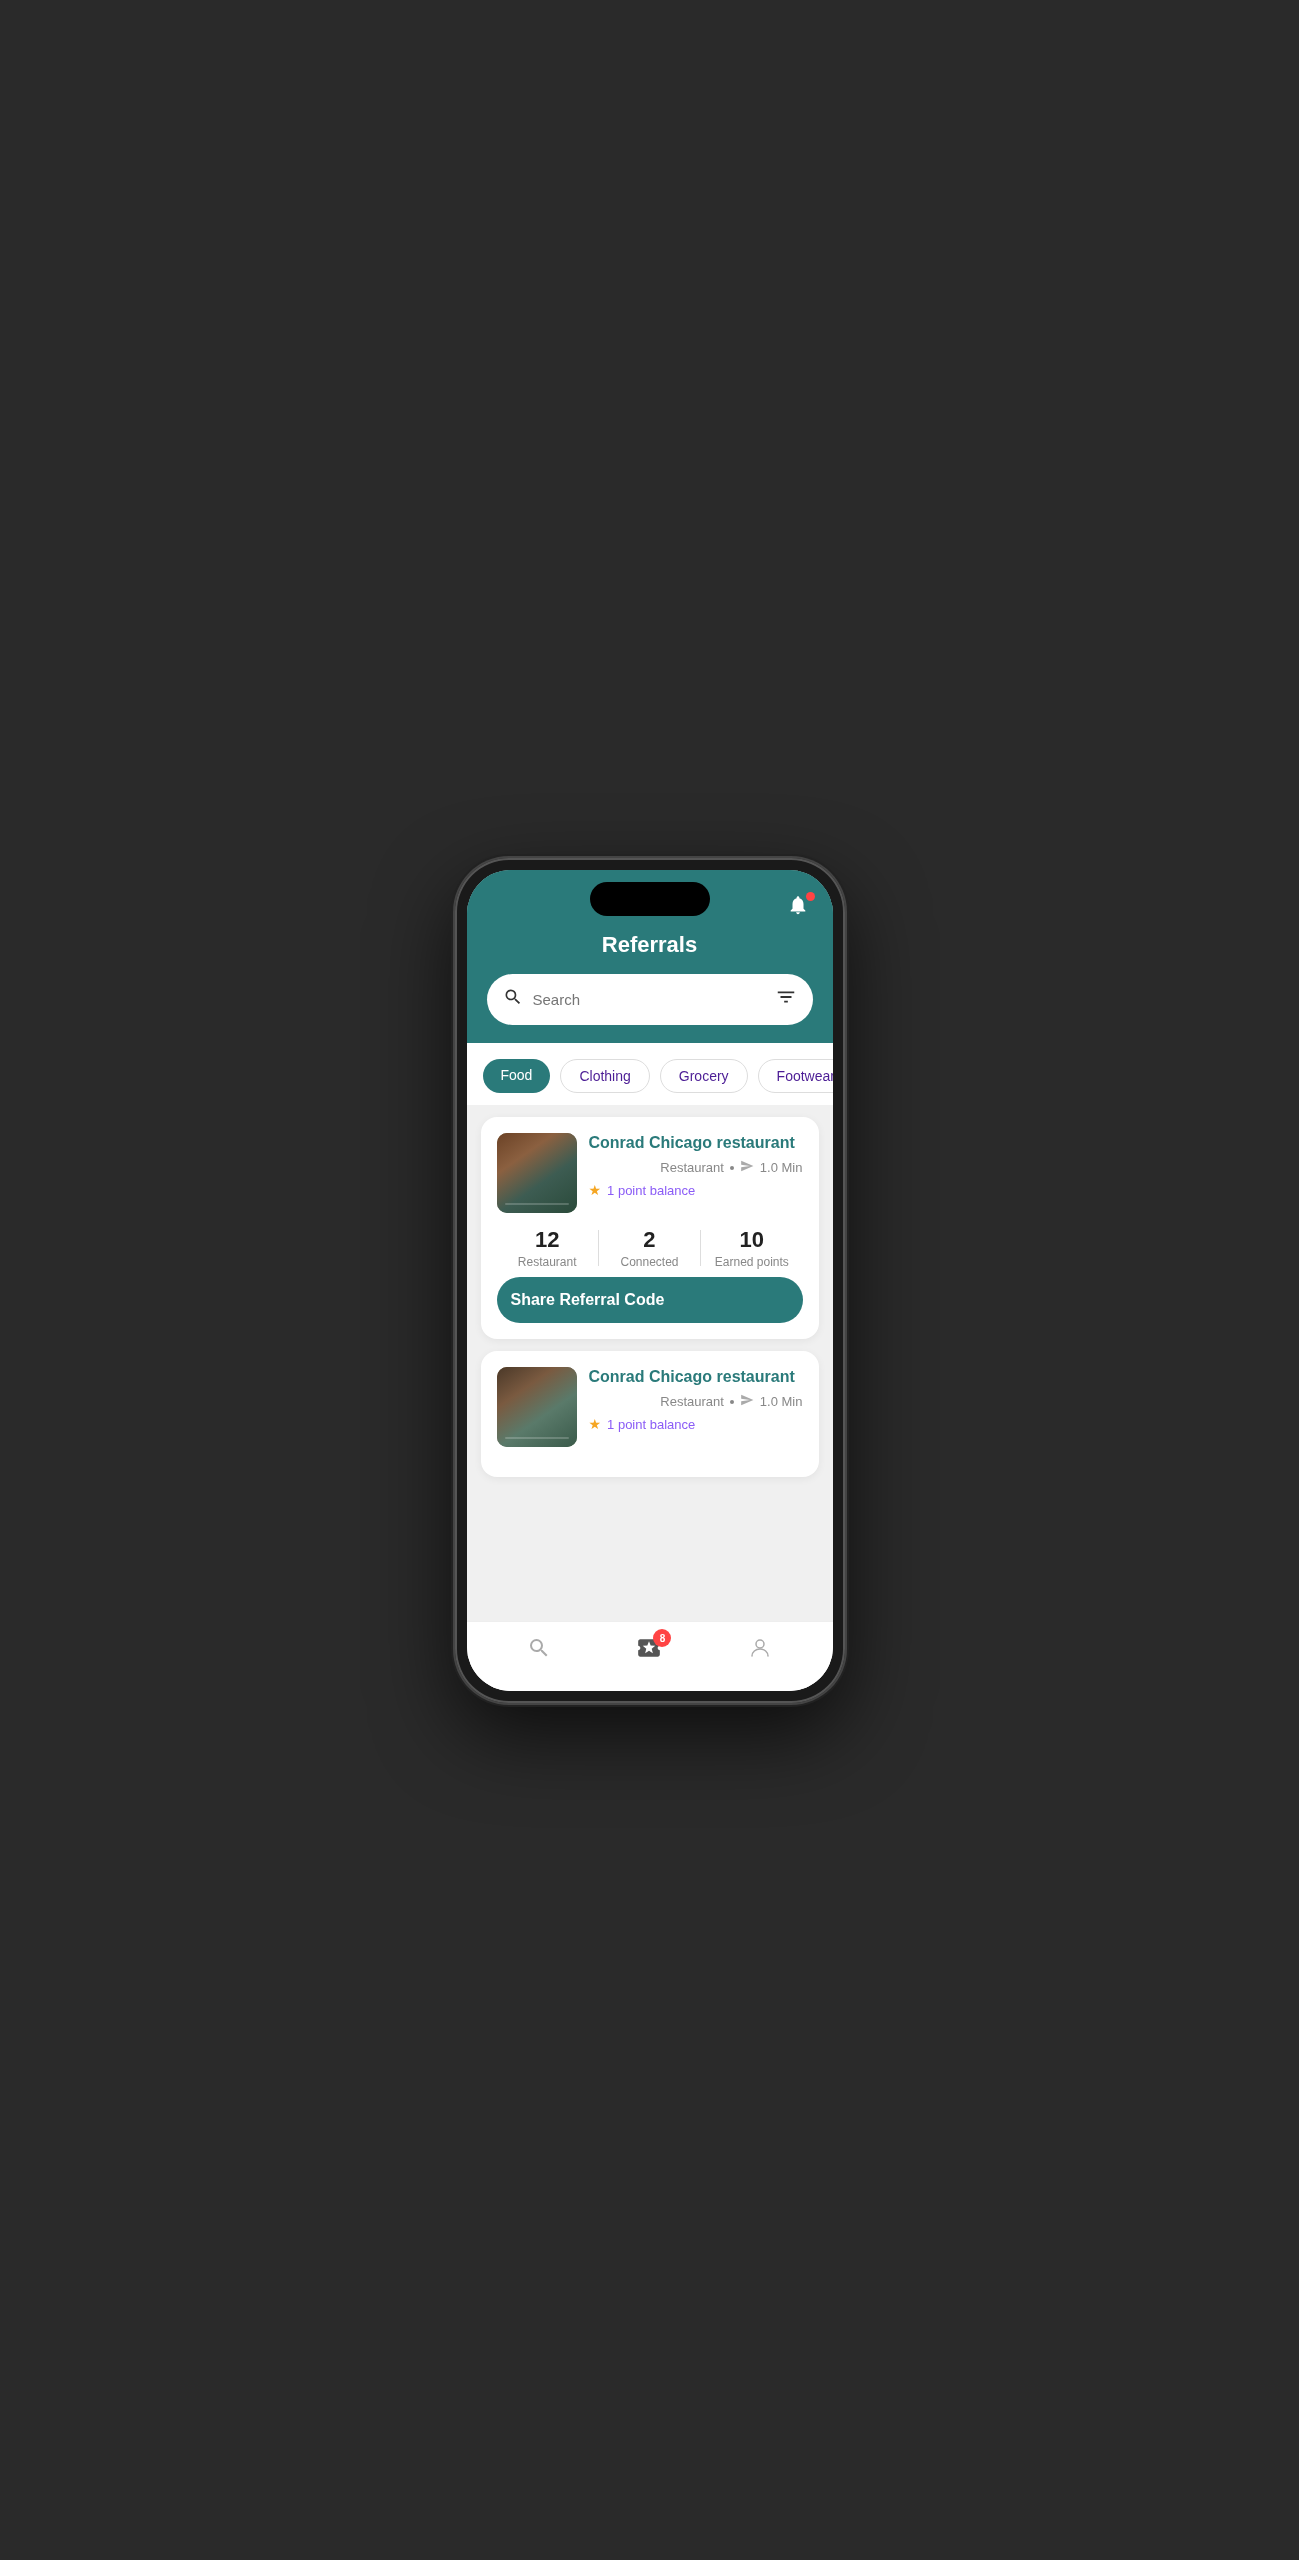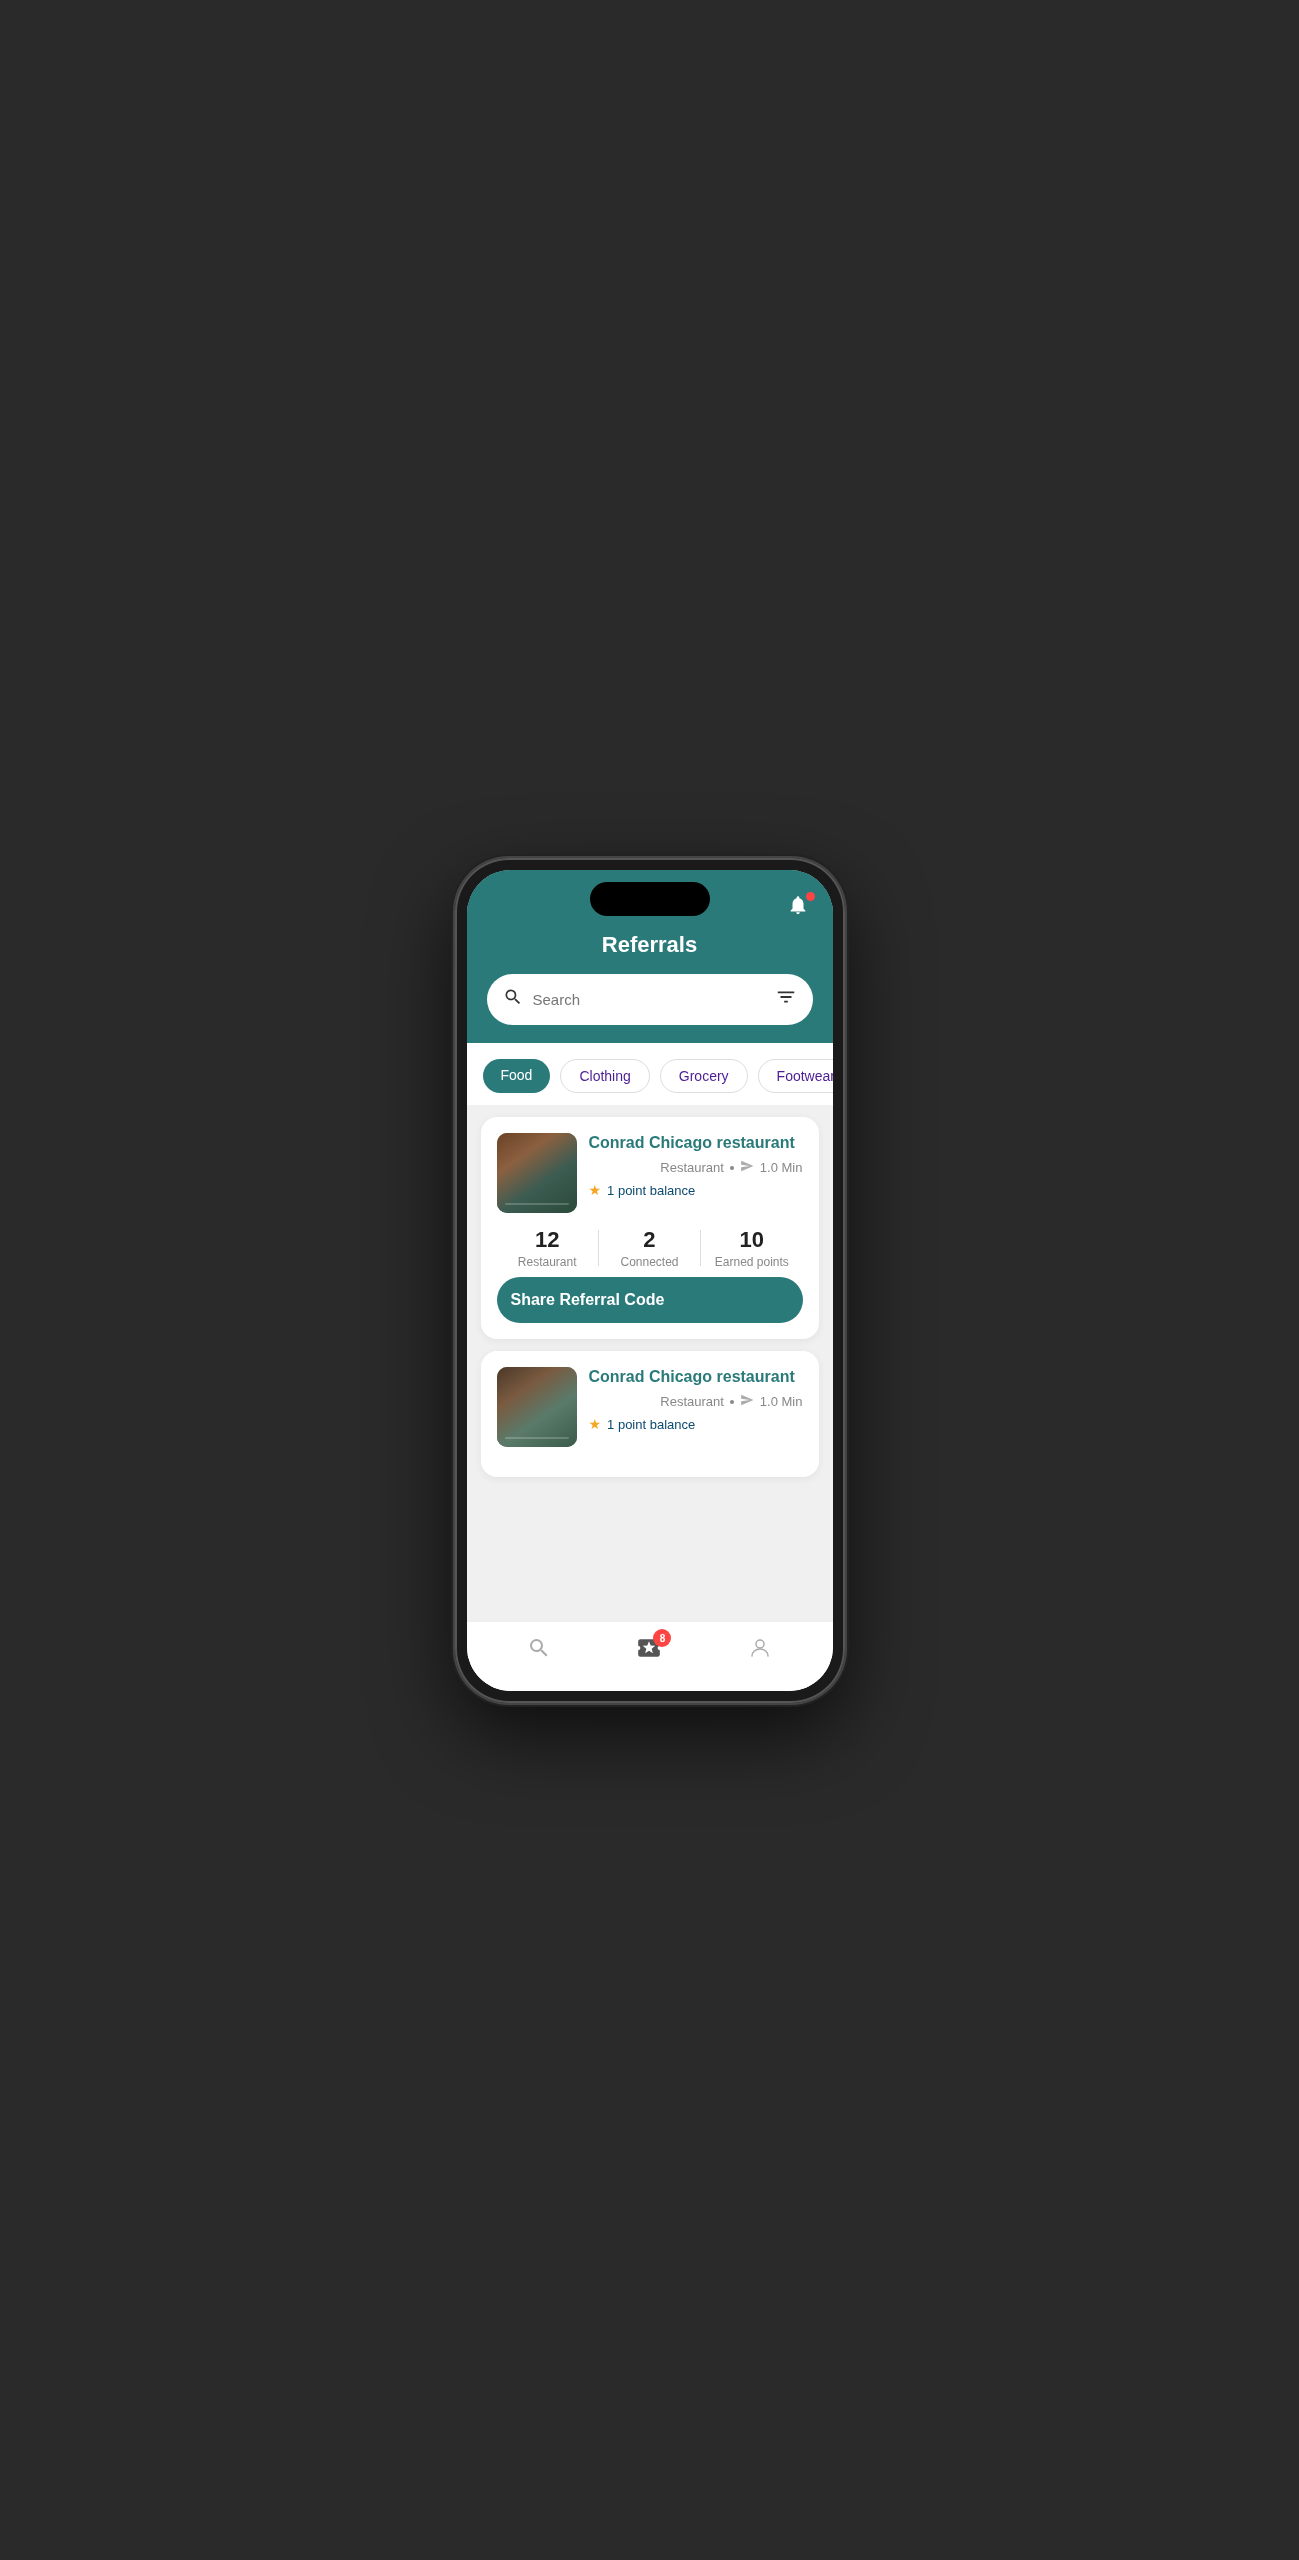"1 point balance" .points-text { color: #0c4a6e -> #8b5cf6 }
